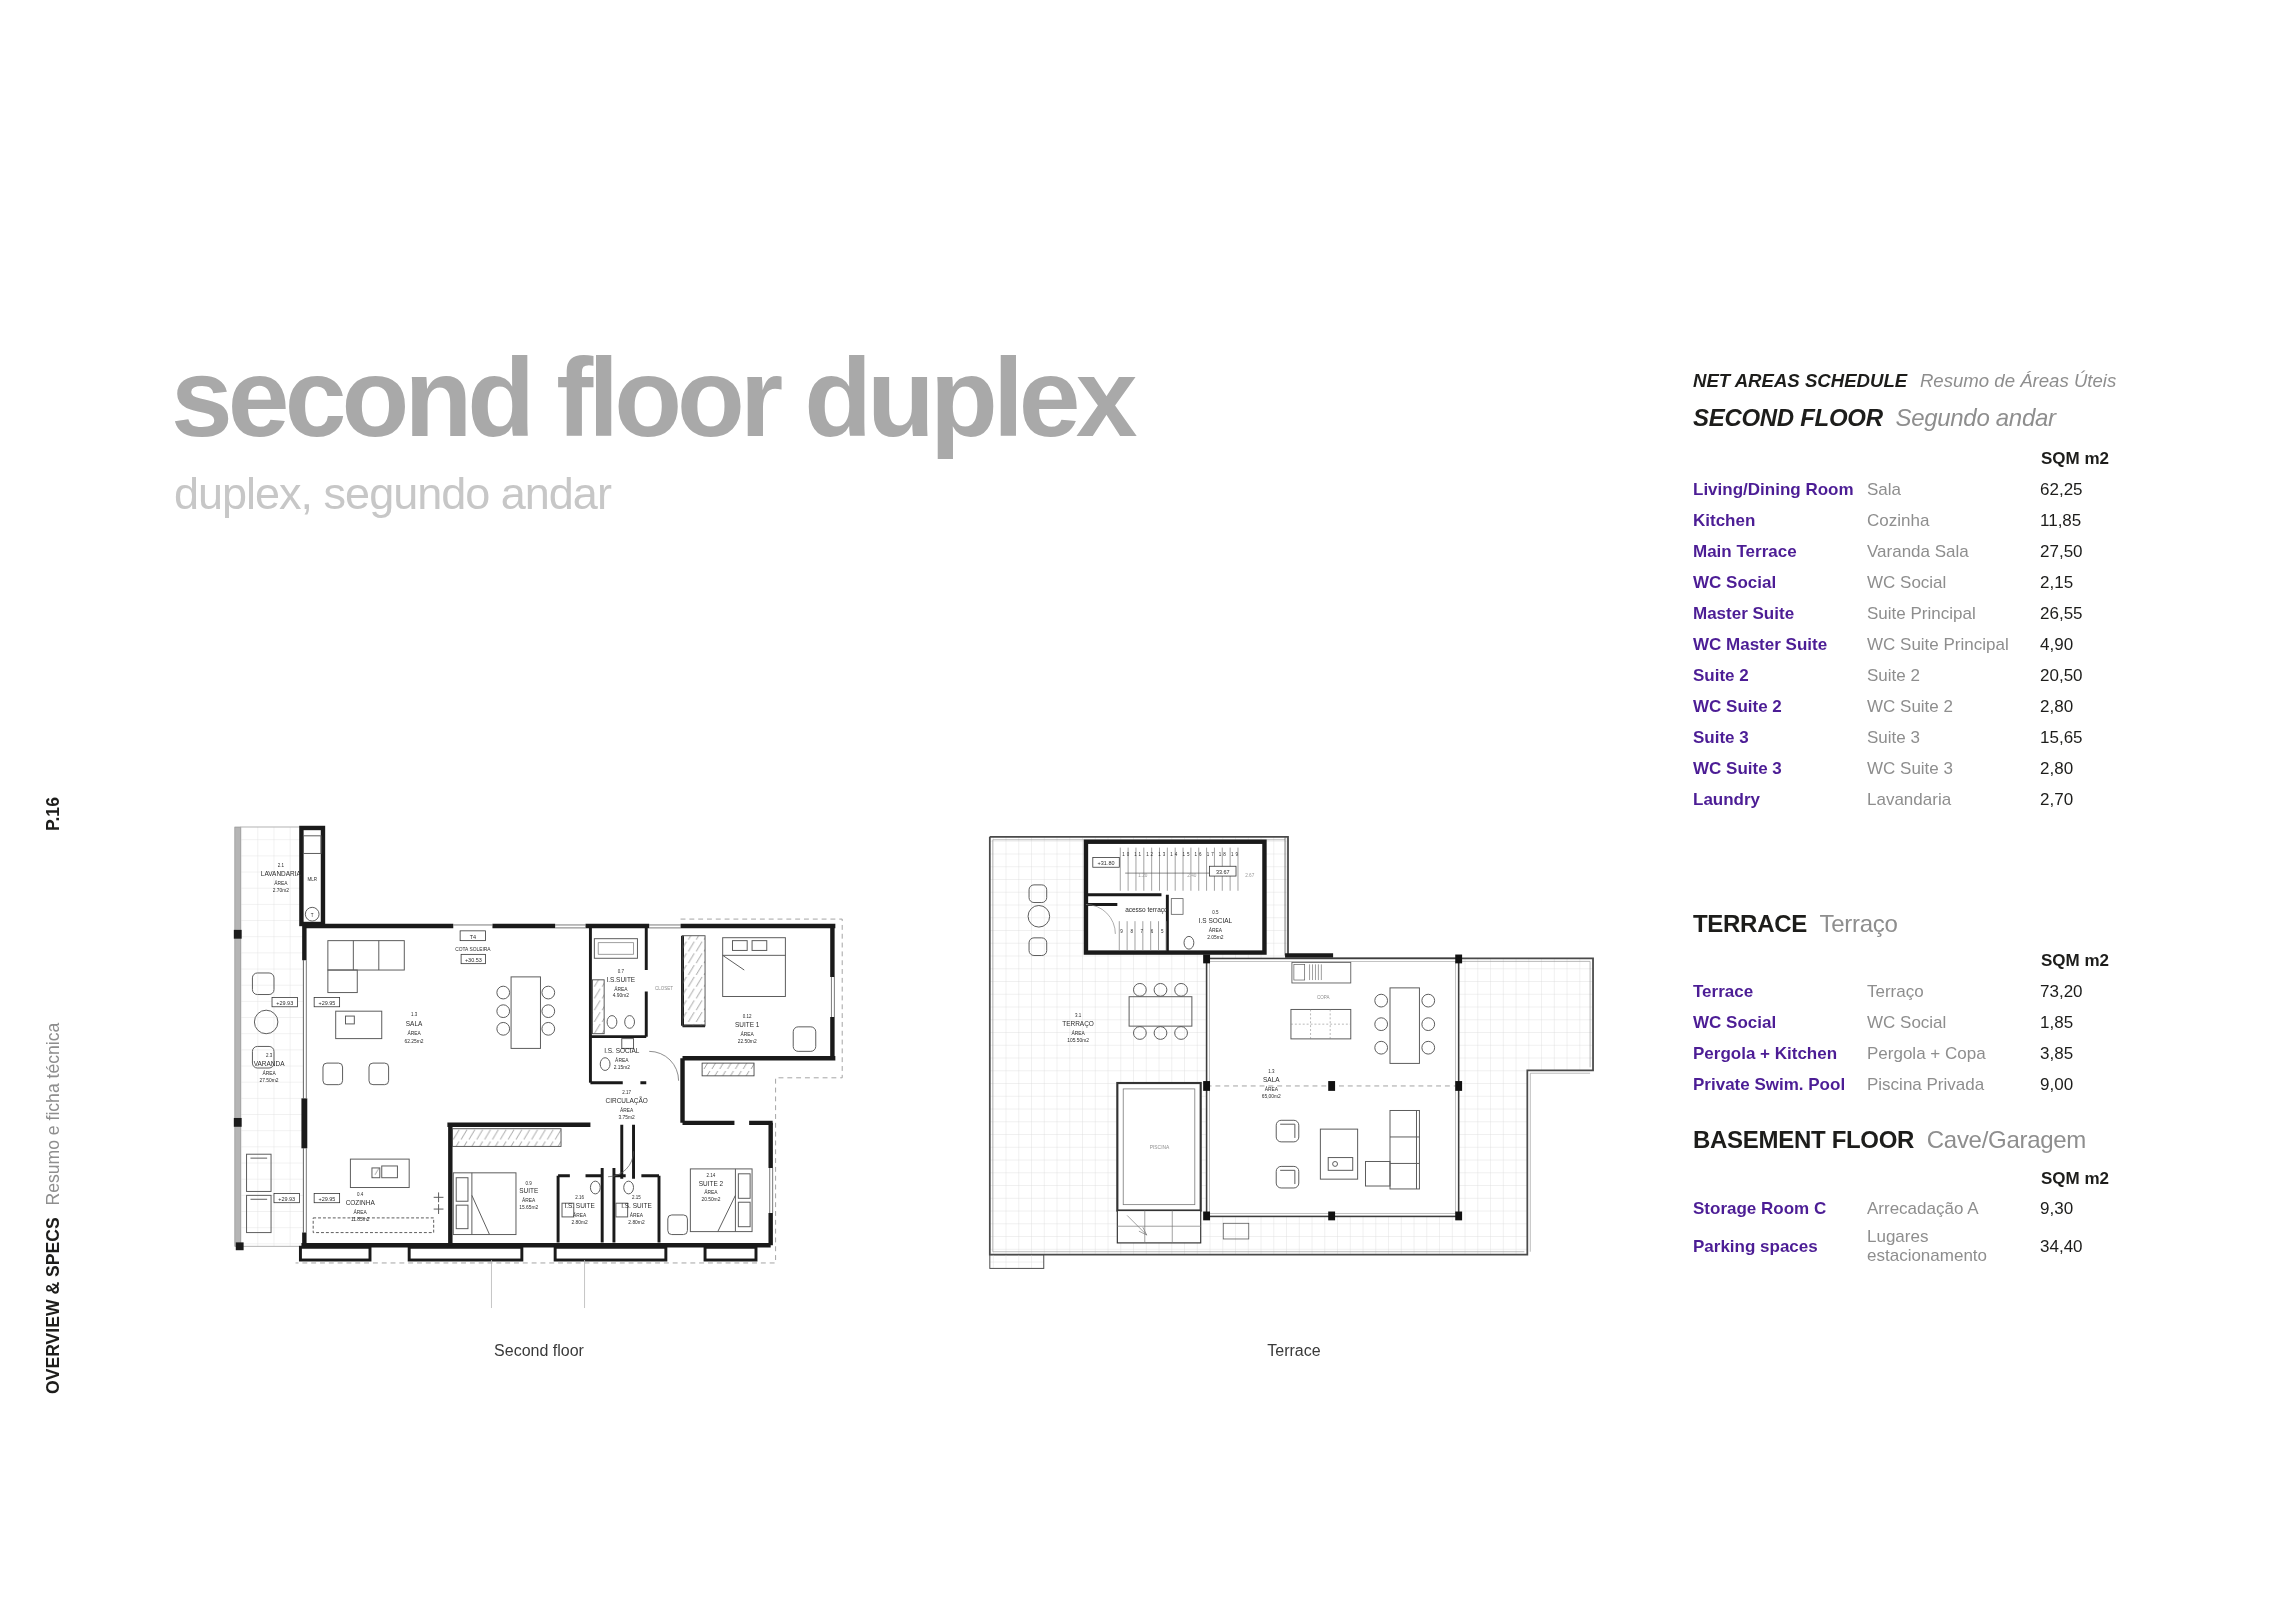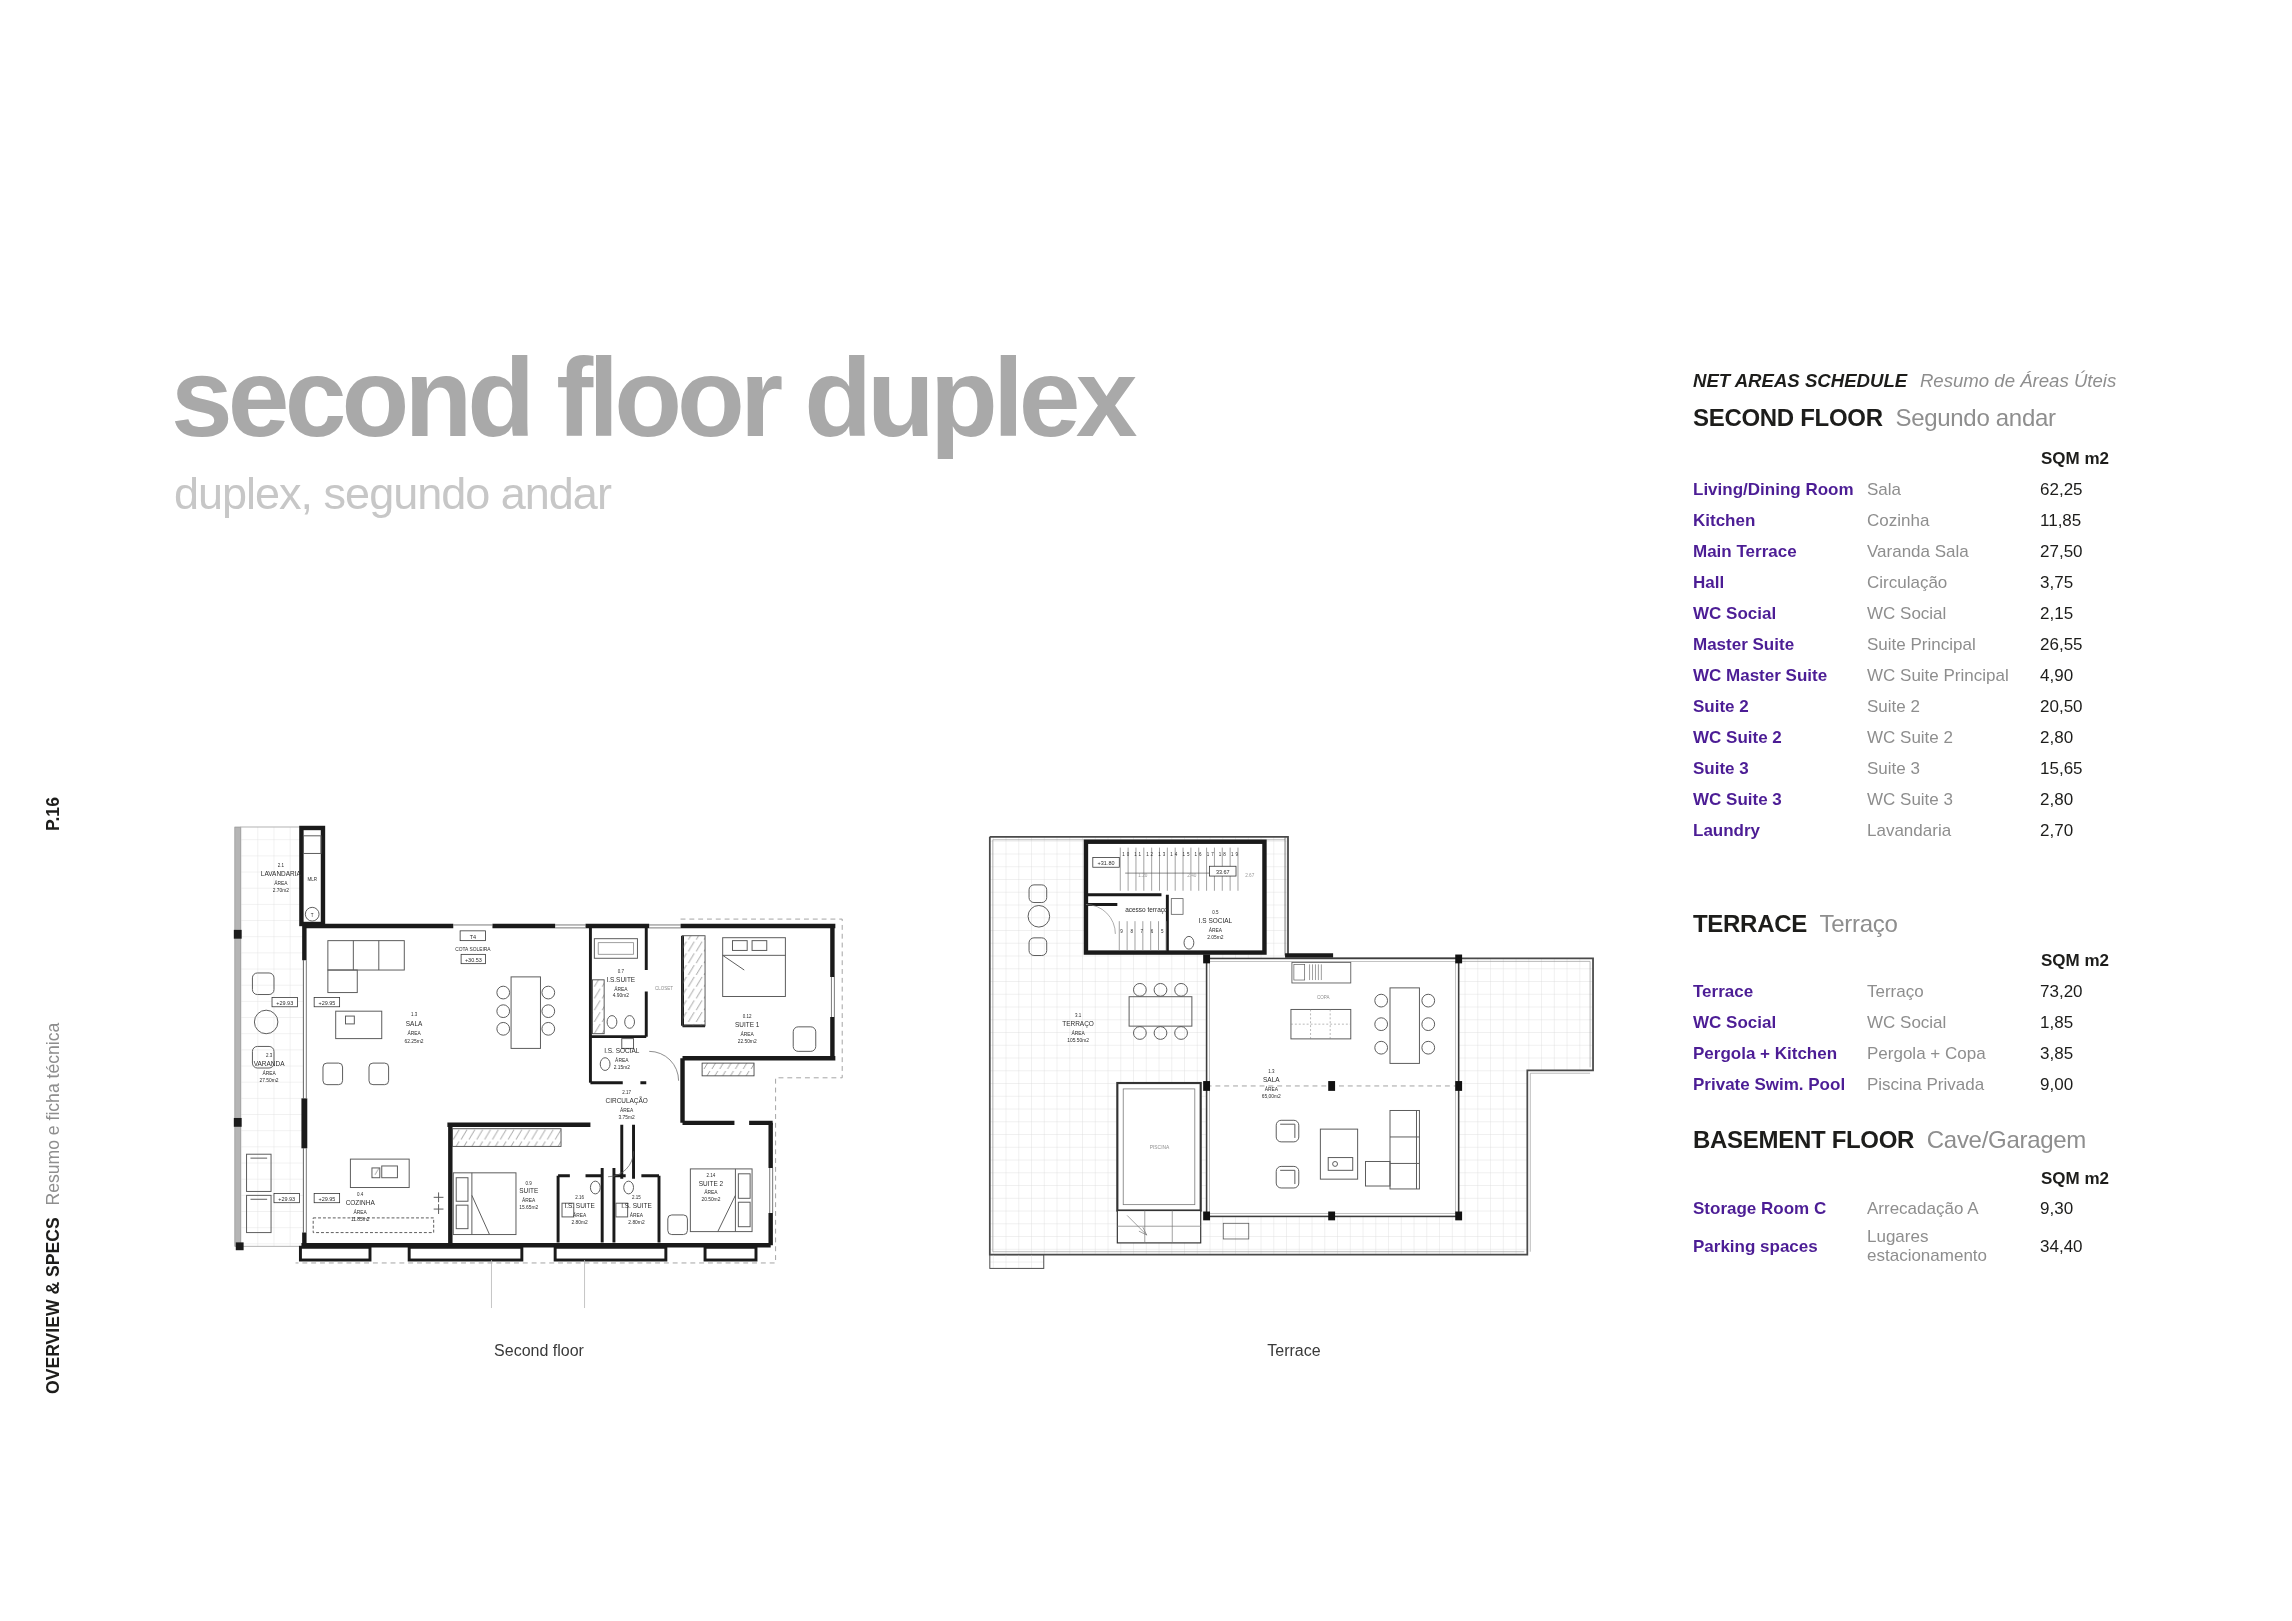"SECOND FLOOR Segundo andar" div.abs { font-style: none -> italic }
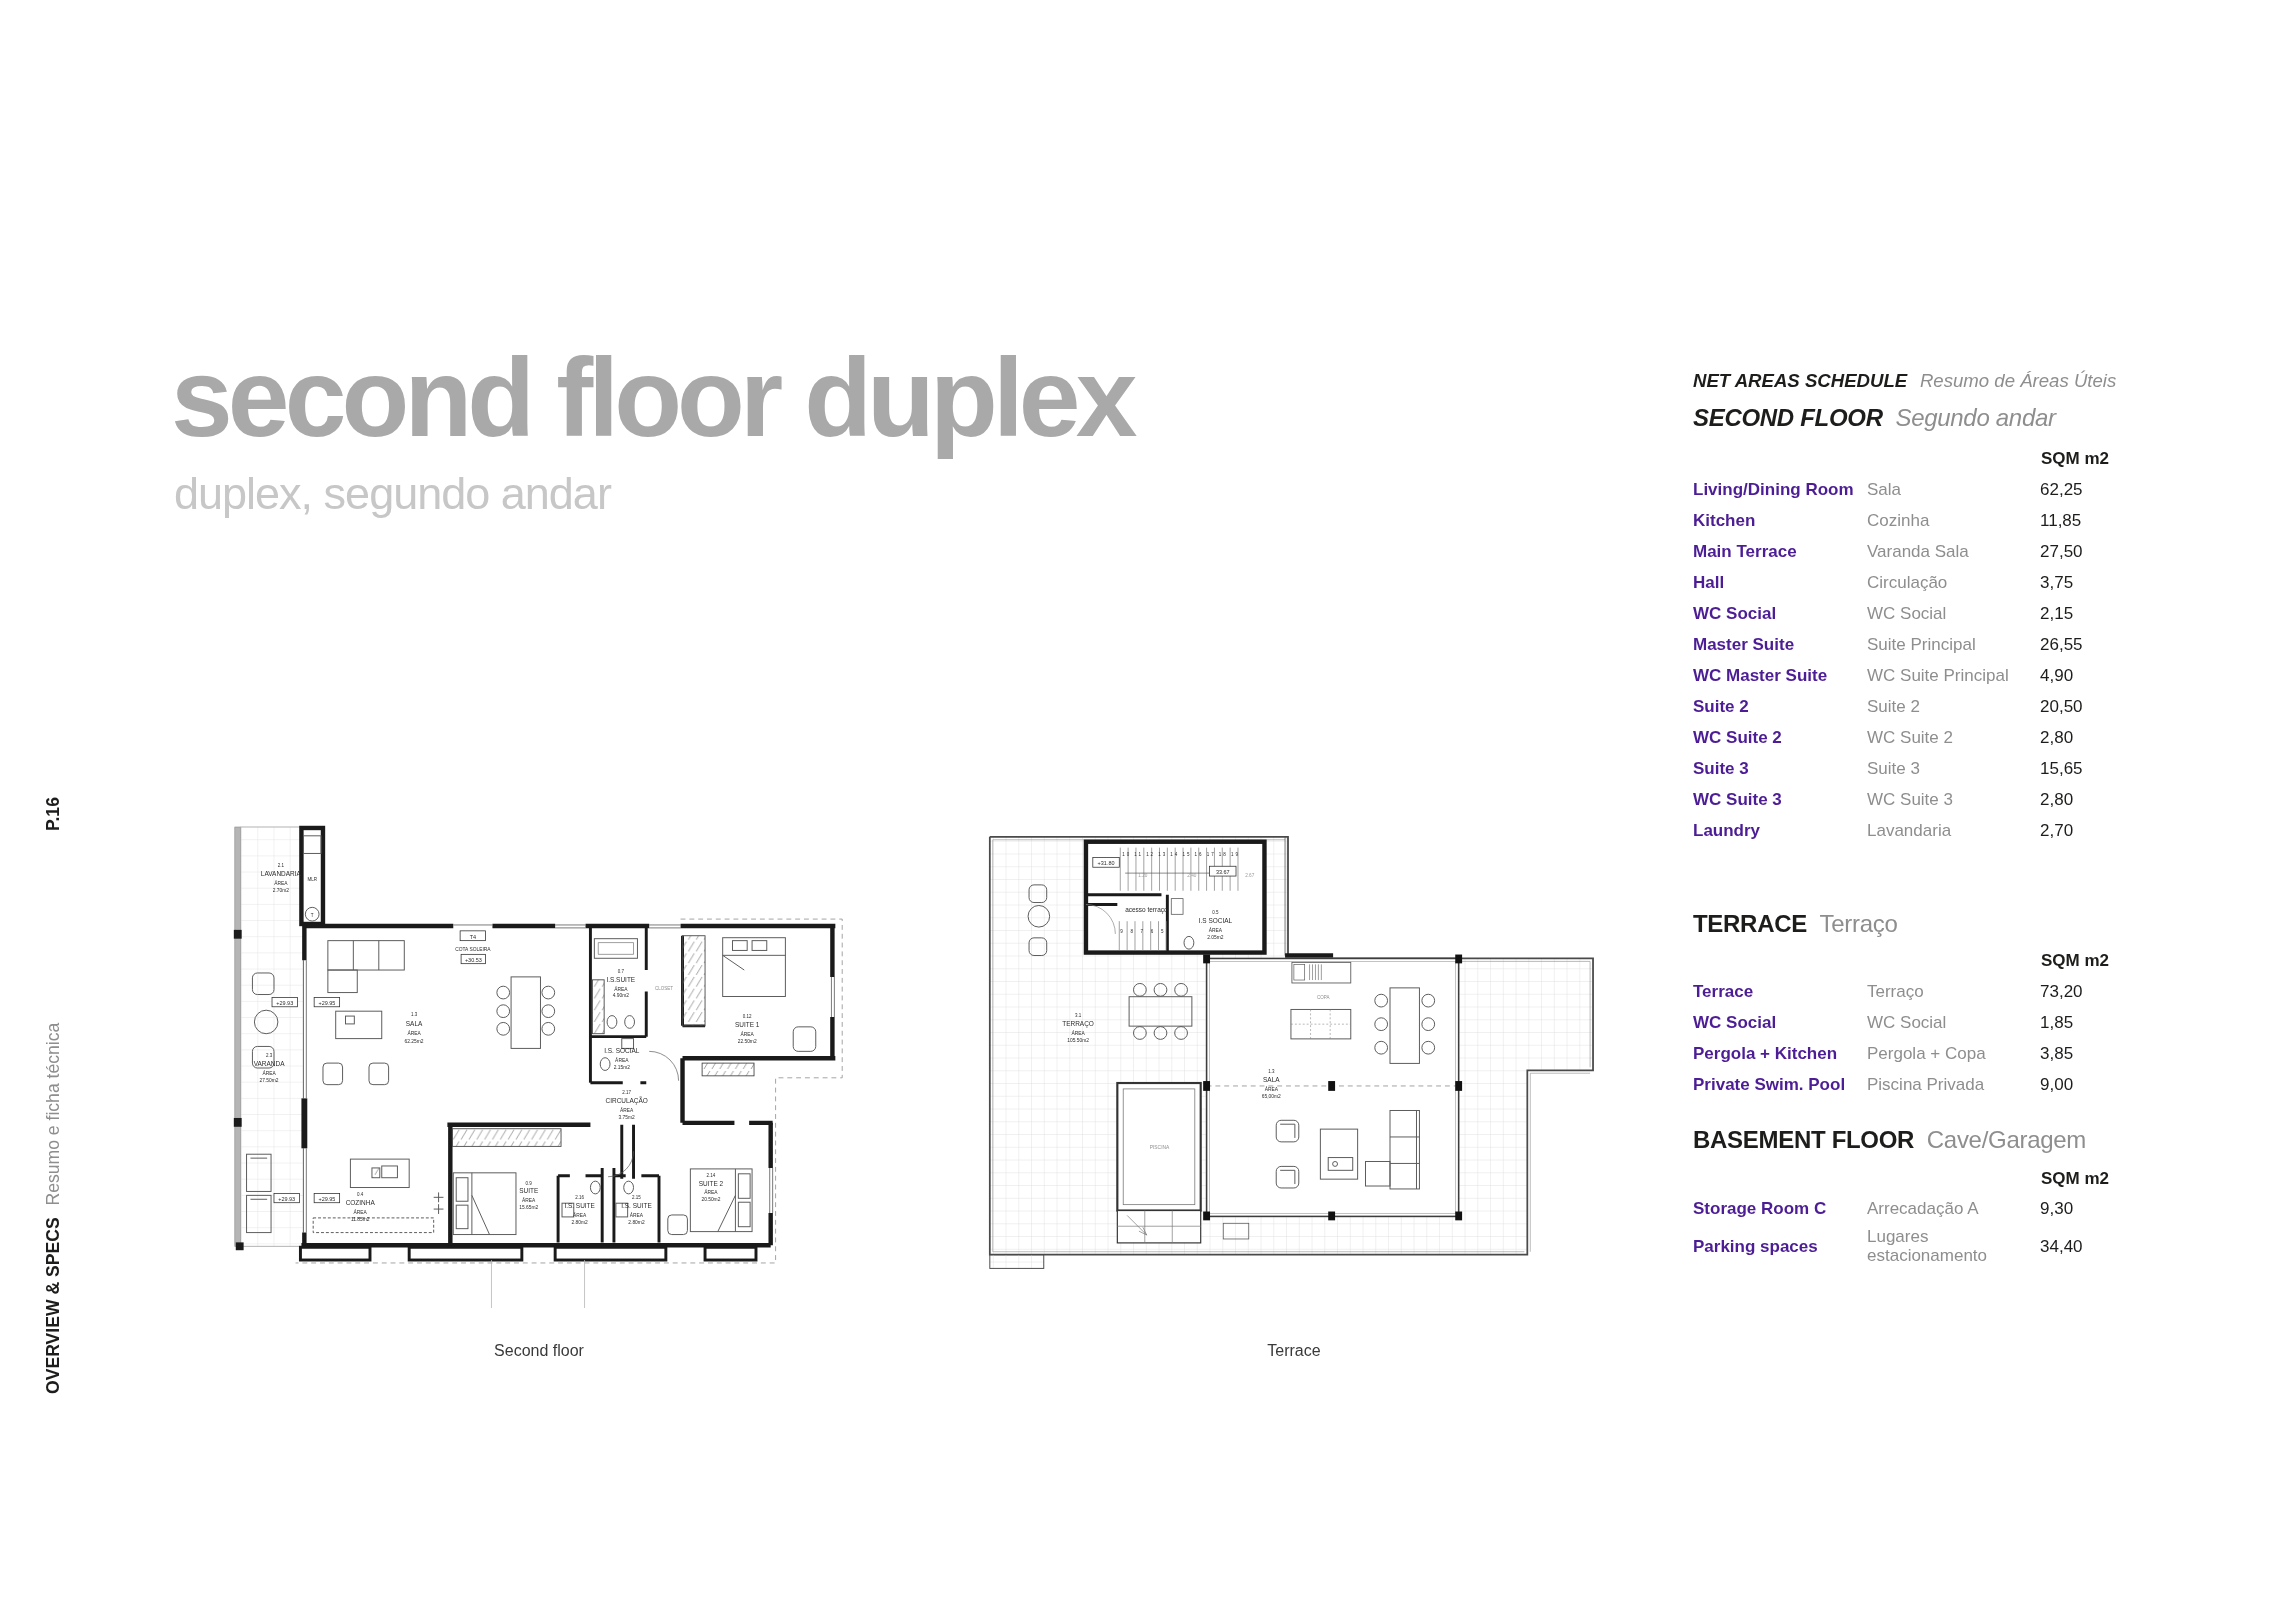"Hall" div.row { html: <div> <span>Hall</span> <span>Circulação</span> <span>3,75</span> </div> -> none }
